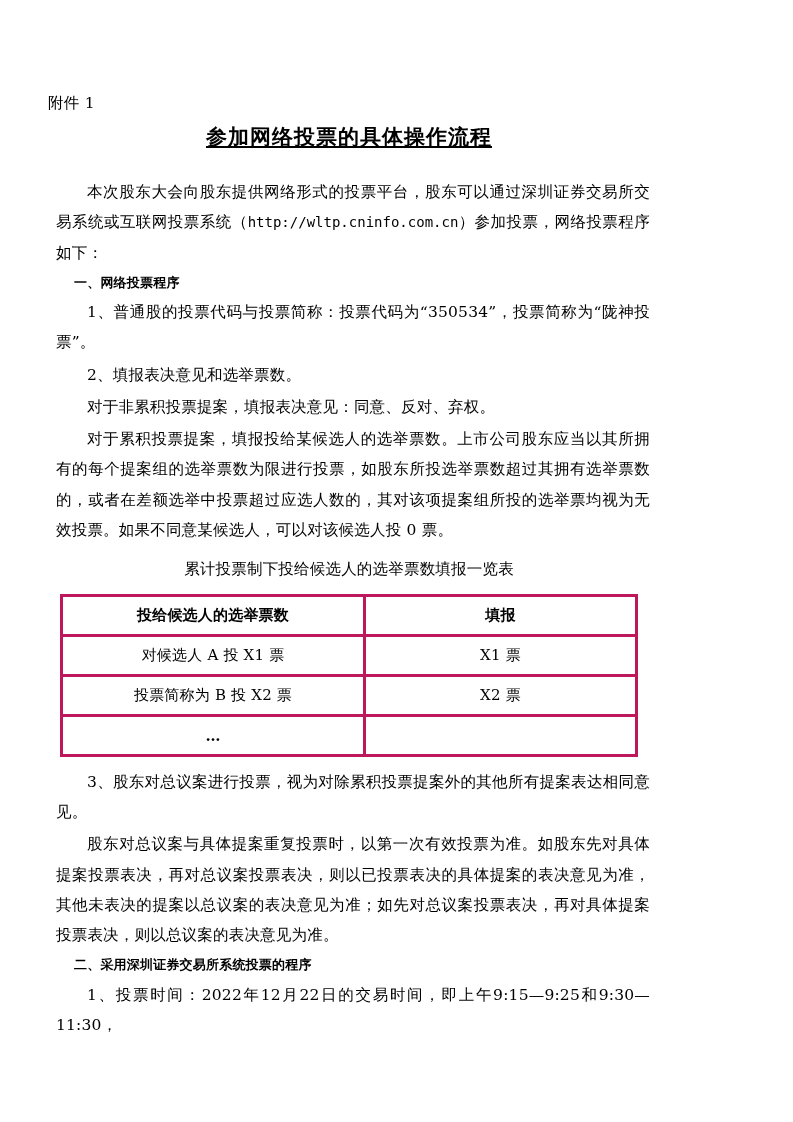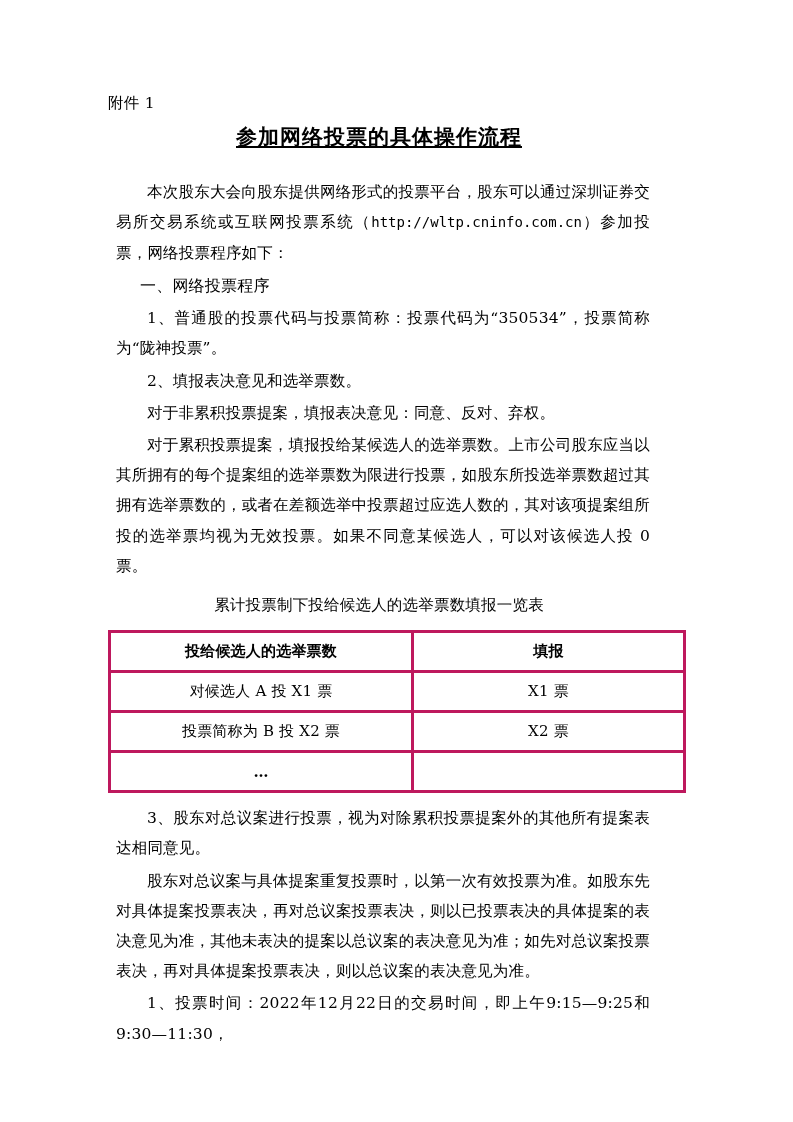"附件 1" .page { padding: 92px 108px 0 108px -> 92px 108px 0 48px }
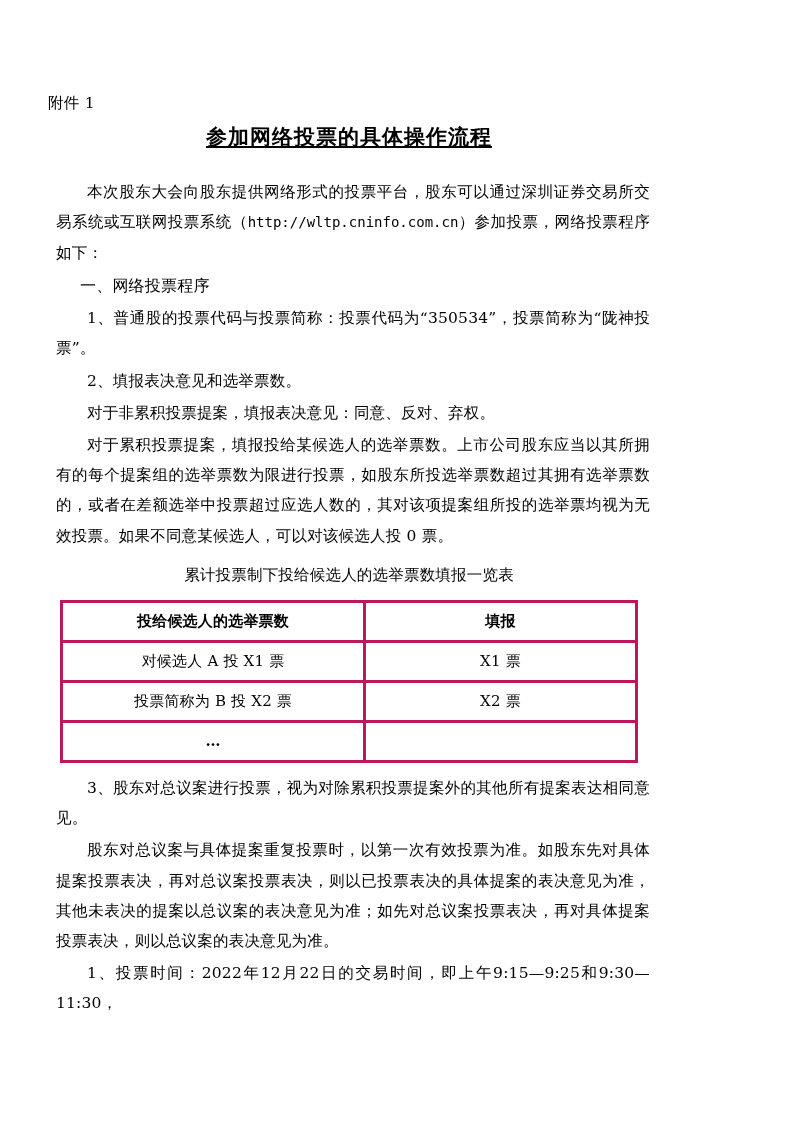"一、网络投票程序" p.section-head { font-size: 16px -> 13px; font-weight: normal -> bold }
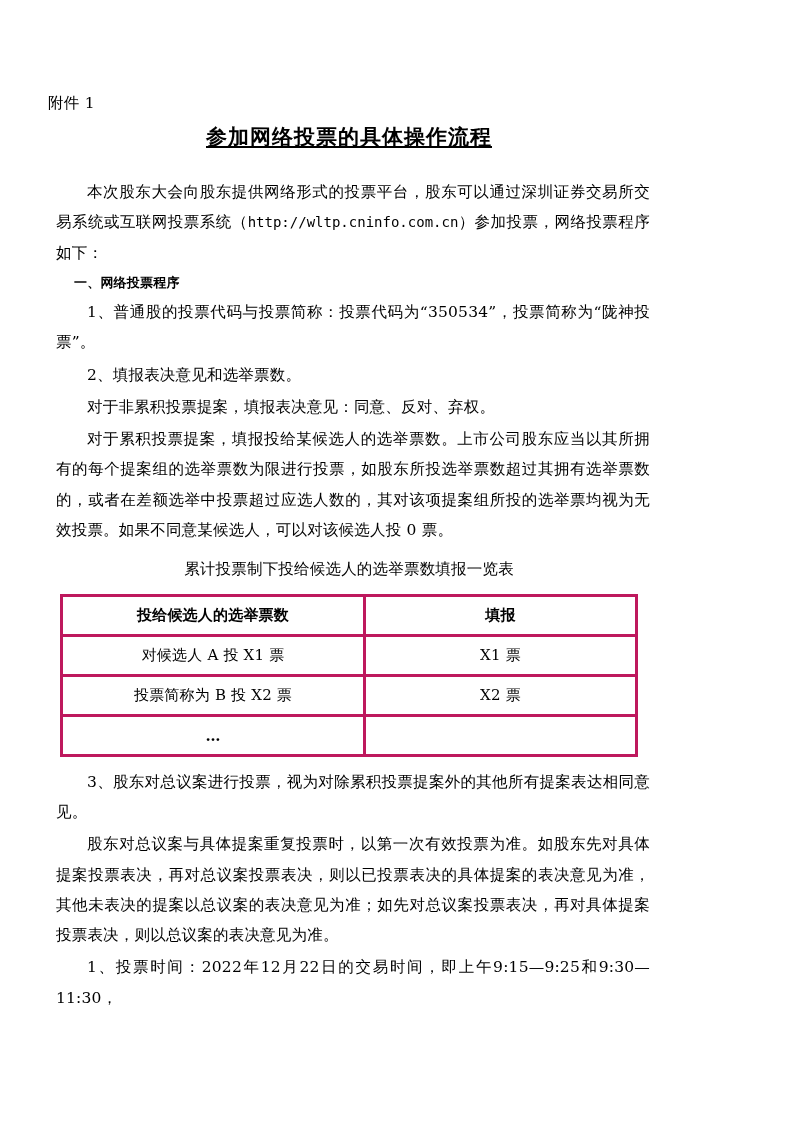"二、采用深圳证券交易所系统投票的程序" p.section-head { html: none -> <p>二、采用深圳证券交易所系统投票的程序</p> }
